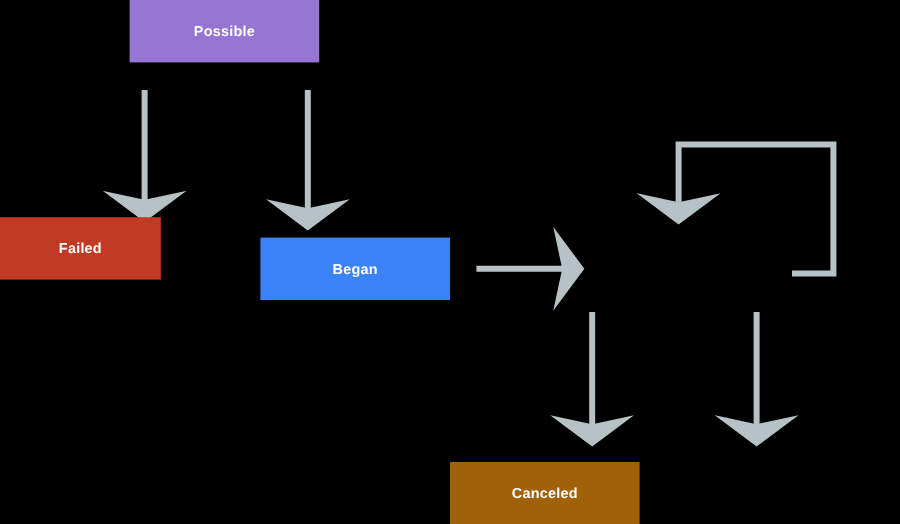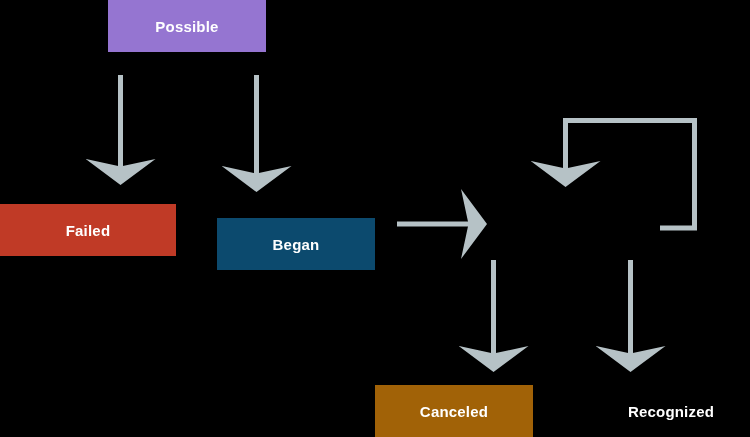"Possible" .node { font-size: 15px -> 12px }
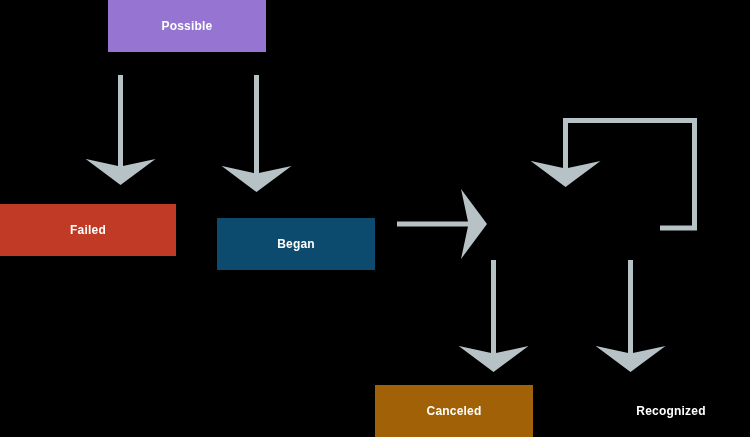"Failed" div.node { top: 204px -> 181px; width: 176px -> 134px }
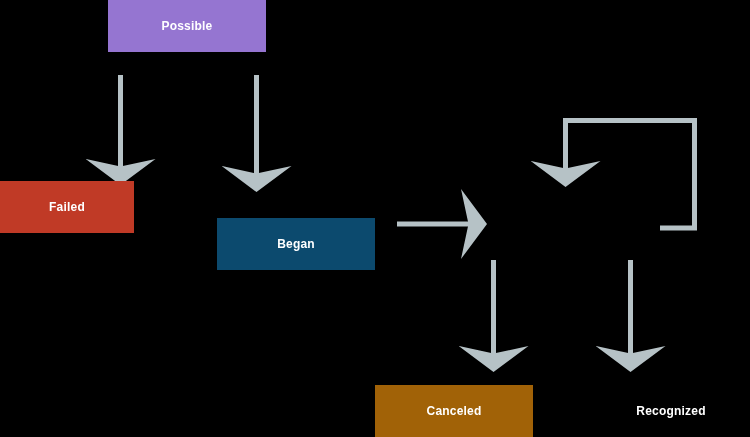"Began" div.node { background: #0c4a6e -> #3b82f6; margin-top: 20px -> none }
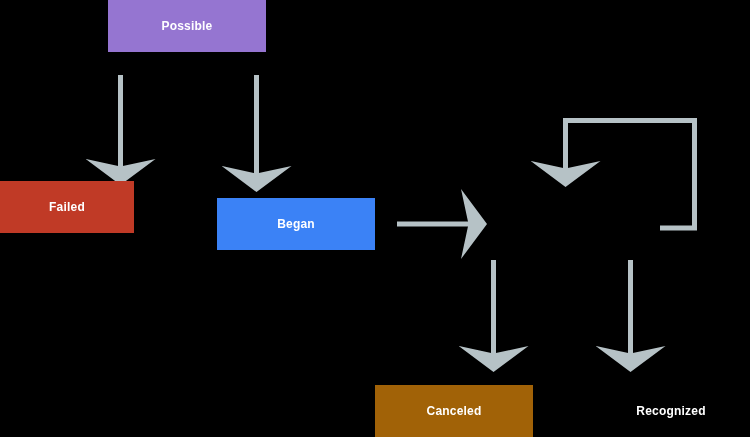"Recognized" div.node { html: <div> <span>Recognized</span> </div> -> none }
